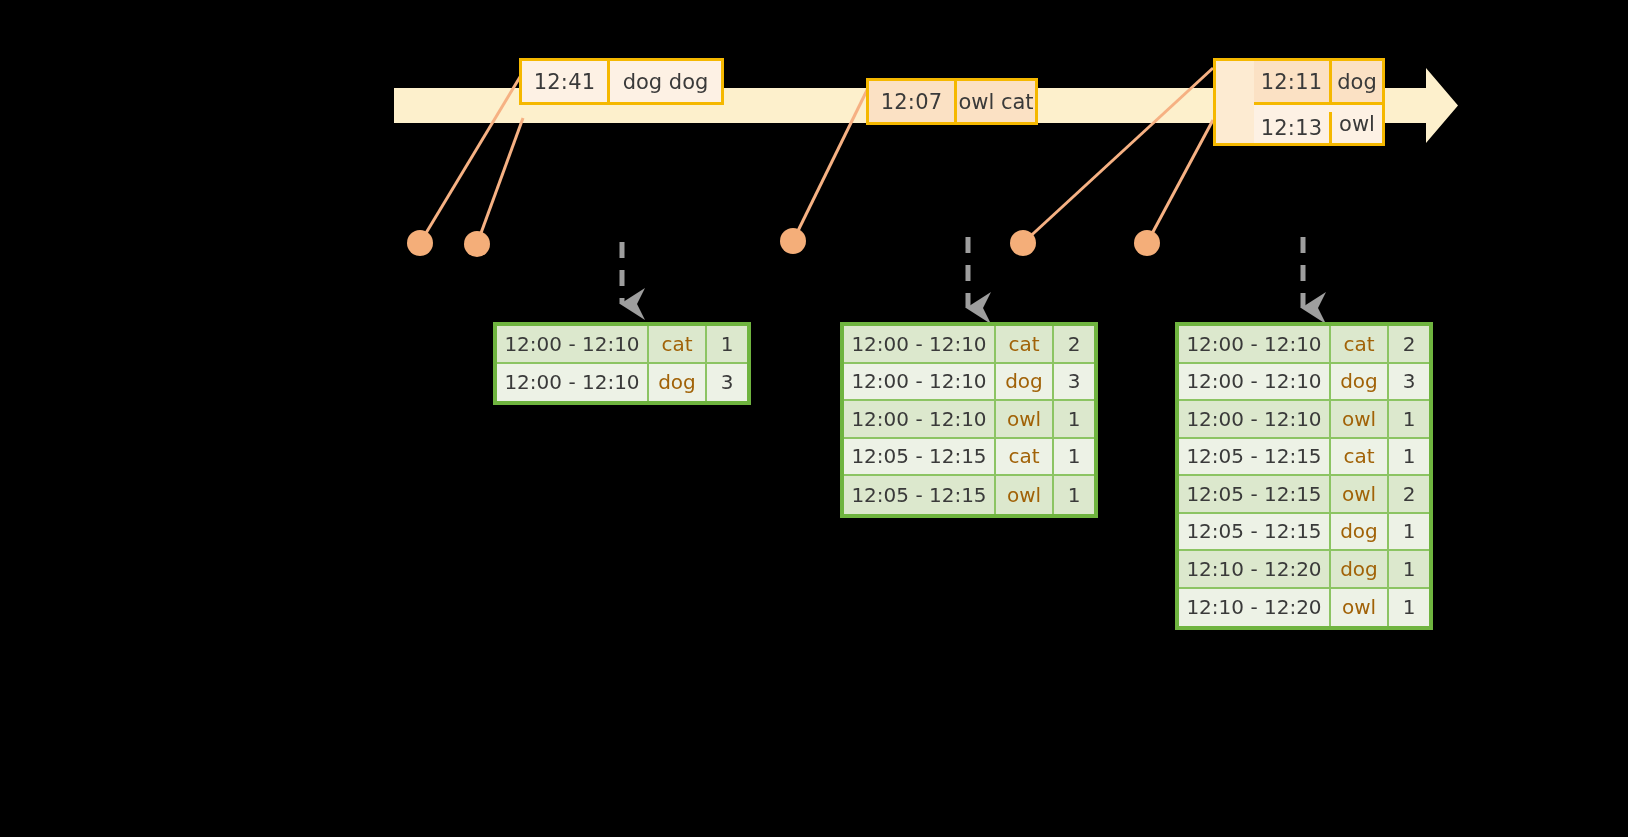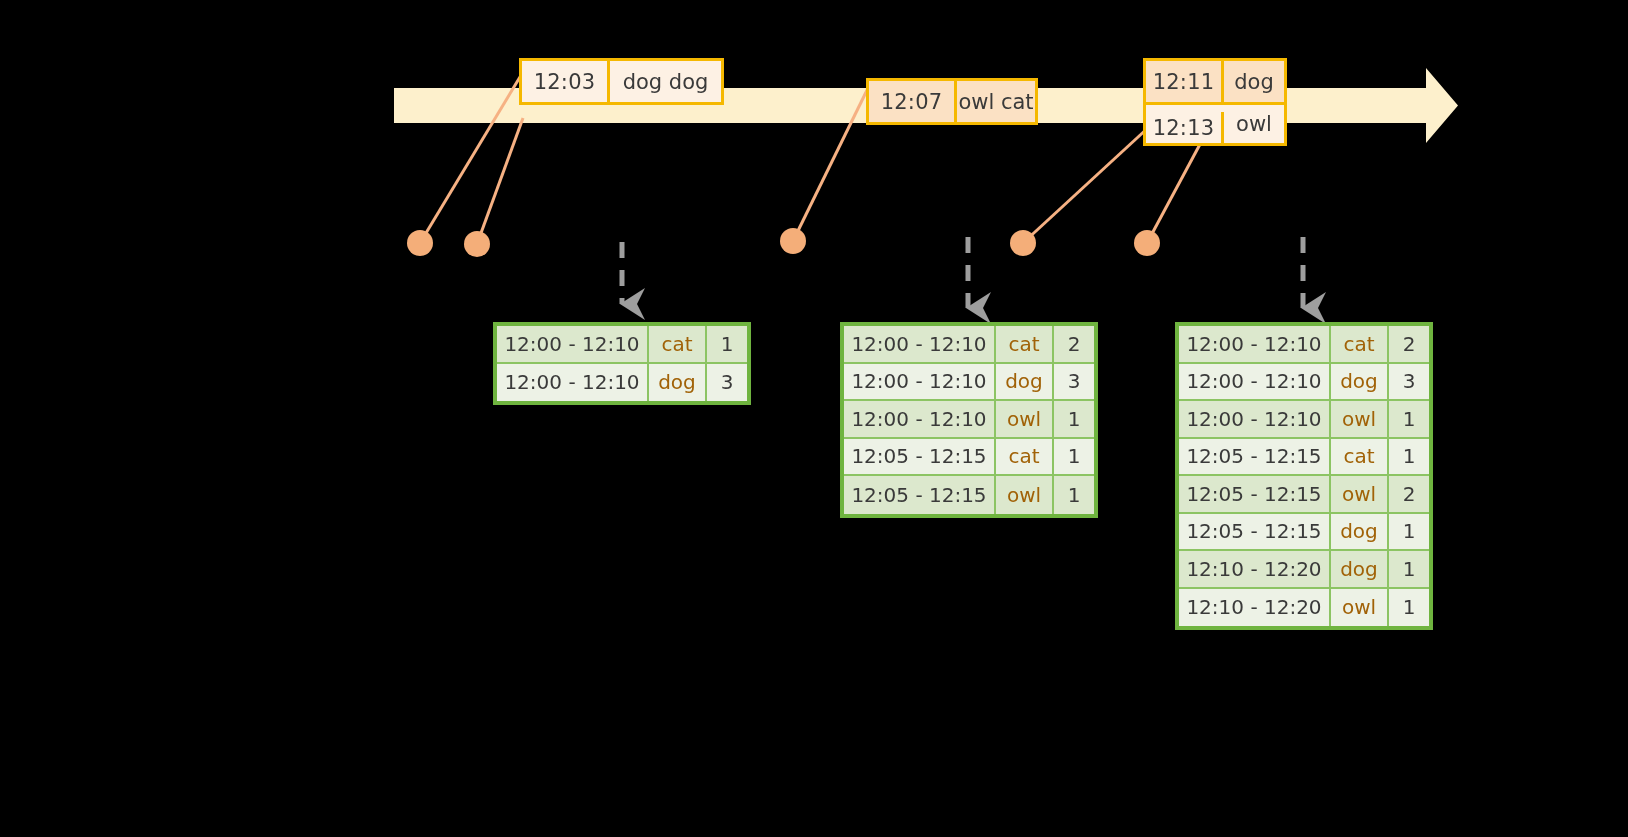"12:03" div.event-time { text: 12:03 -> 12:41 }
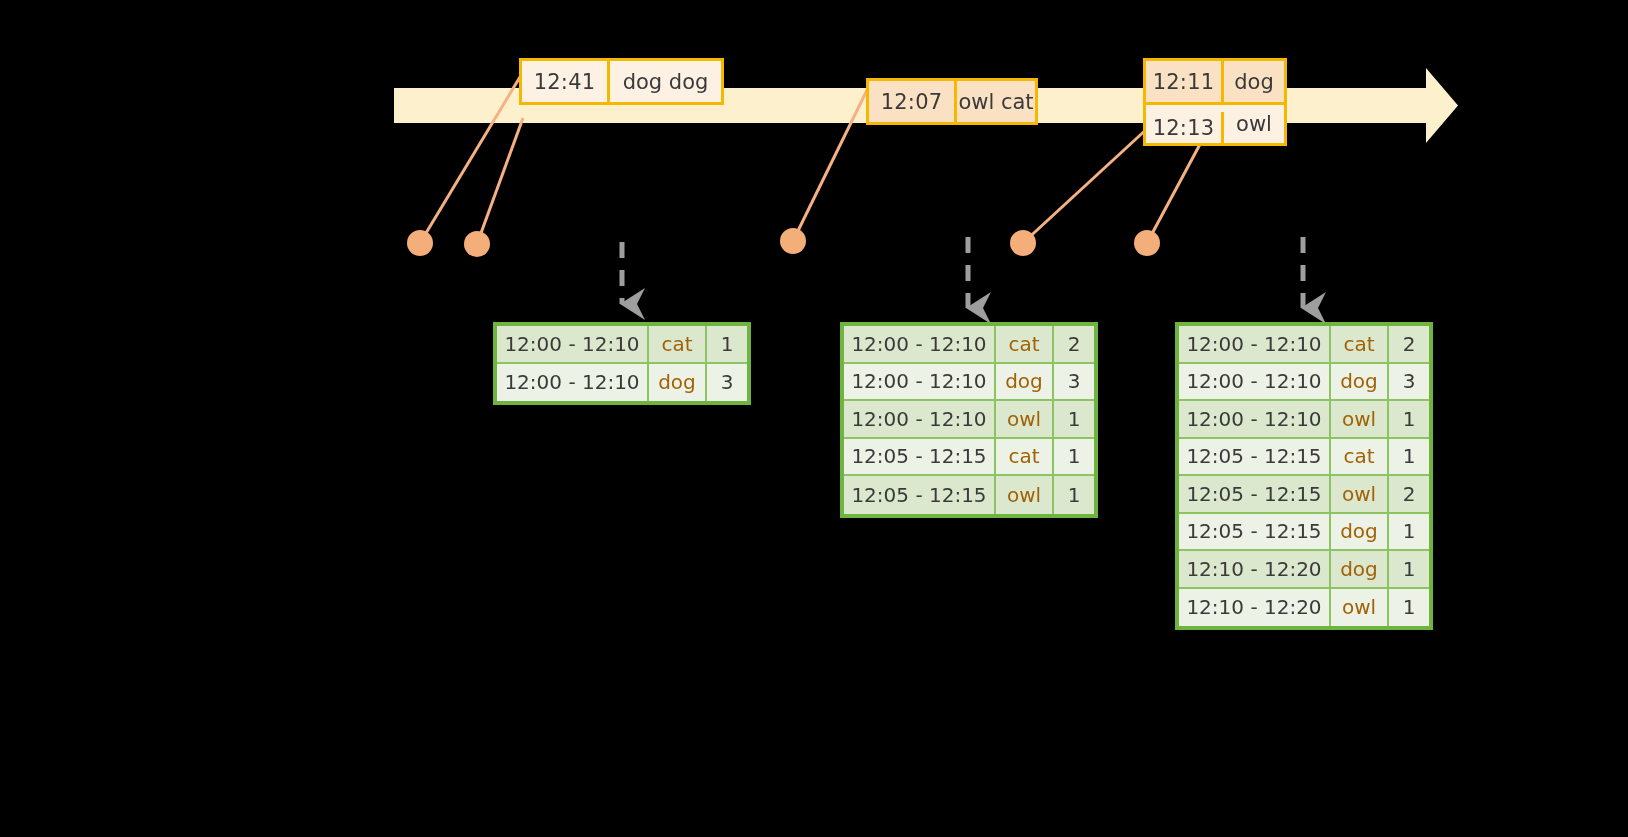"12:11" div.event-box { left: 1143px -> 1213px; padding-left: none -> 38px; width: 144px -> 172px }
